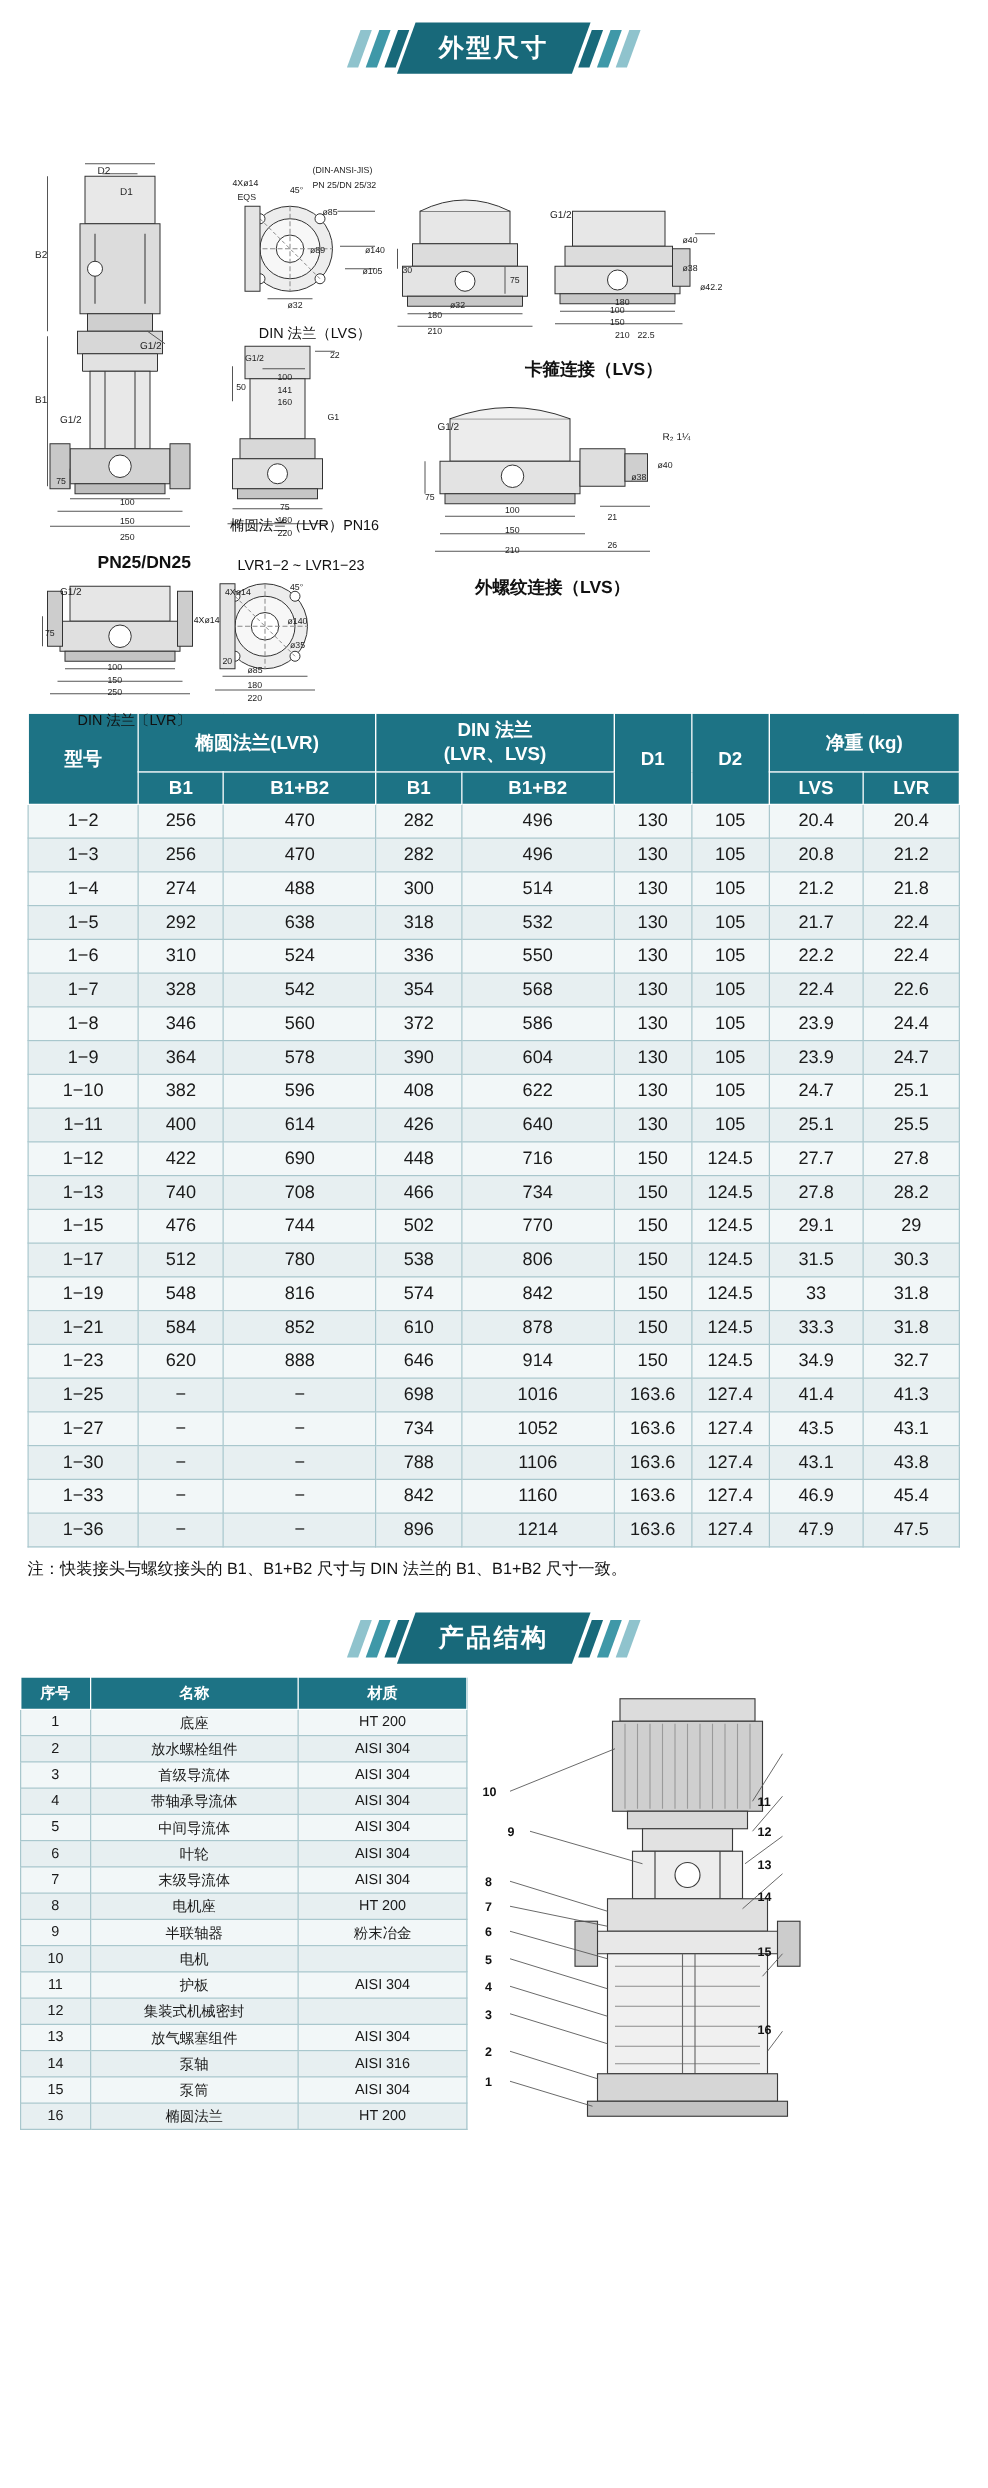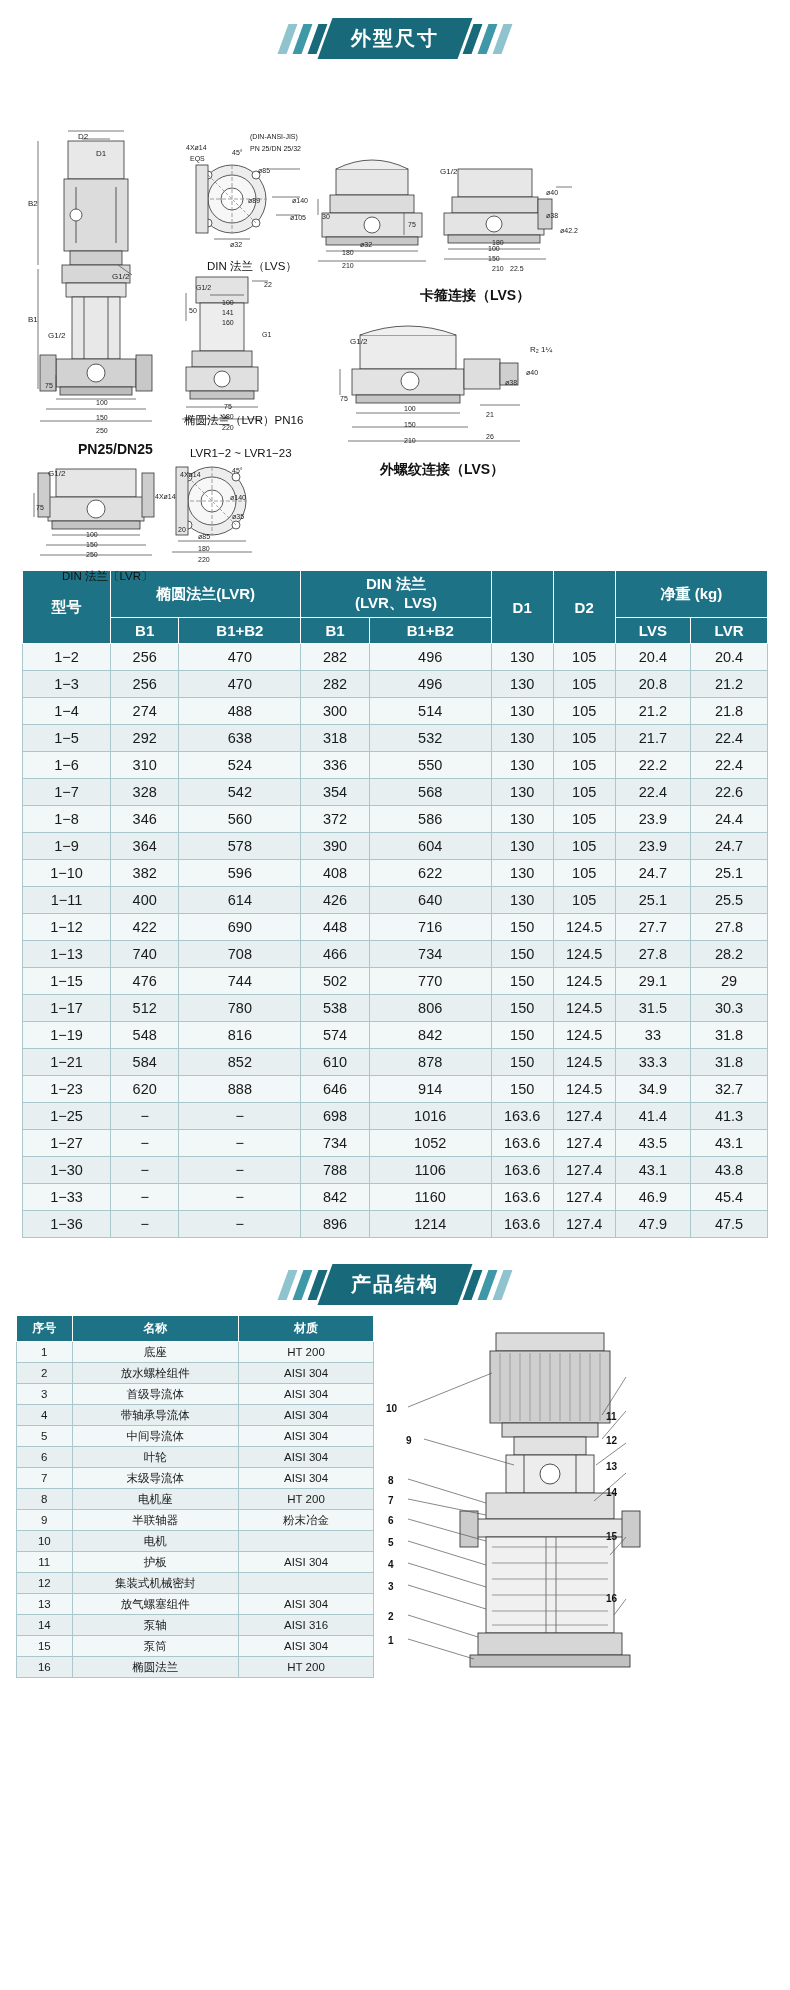"注：快装接头与螺纹接头的 B1、B1+B2 尺寸与 DIN 法兰的" div.note { html: none -> <div>注：快装接头与螺纹接头的 B1、B1+B2 尺寸与 DIN 法兰的 B1、B1+B2 尺寸一致。</div> }
